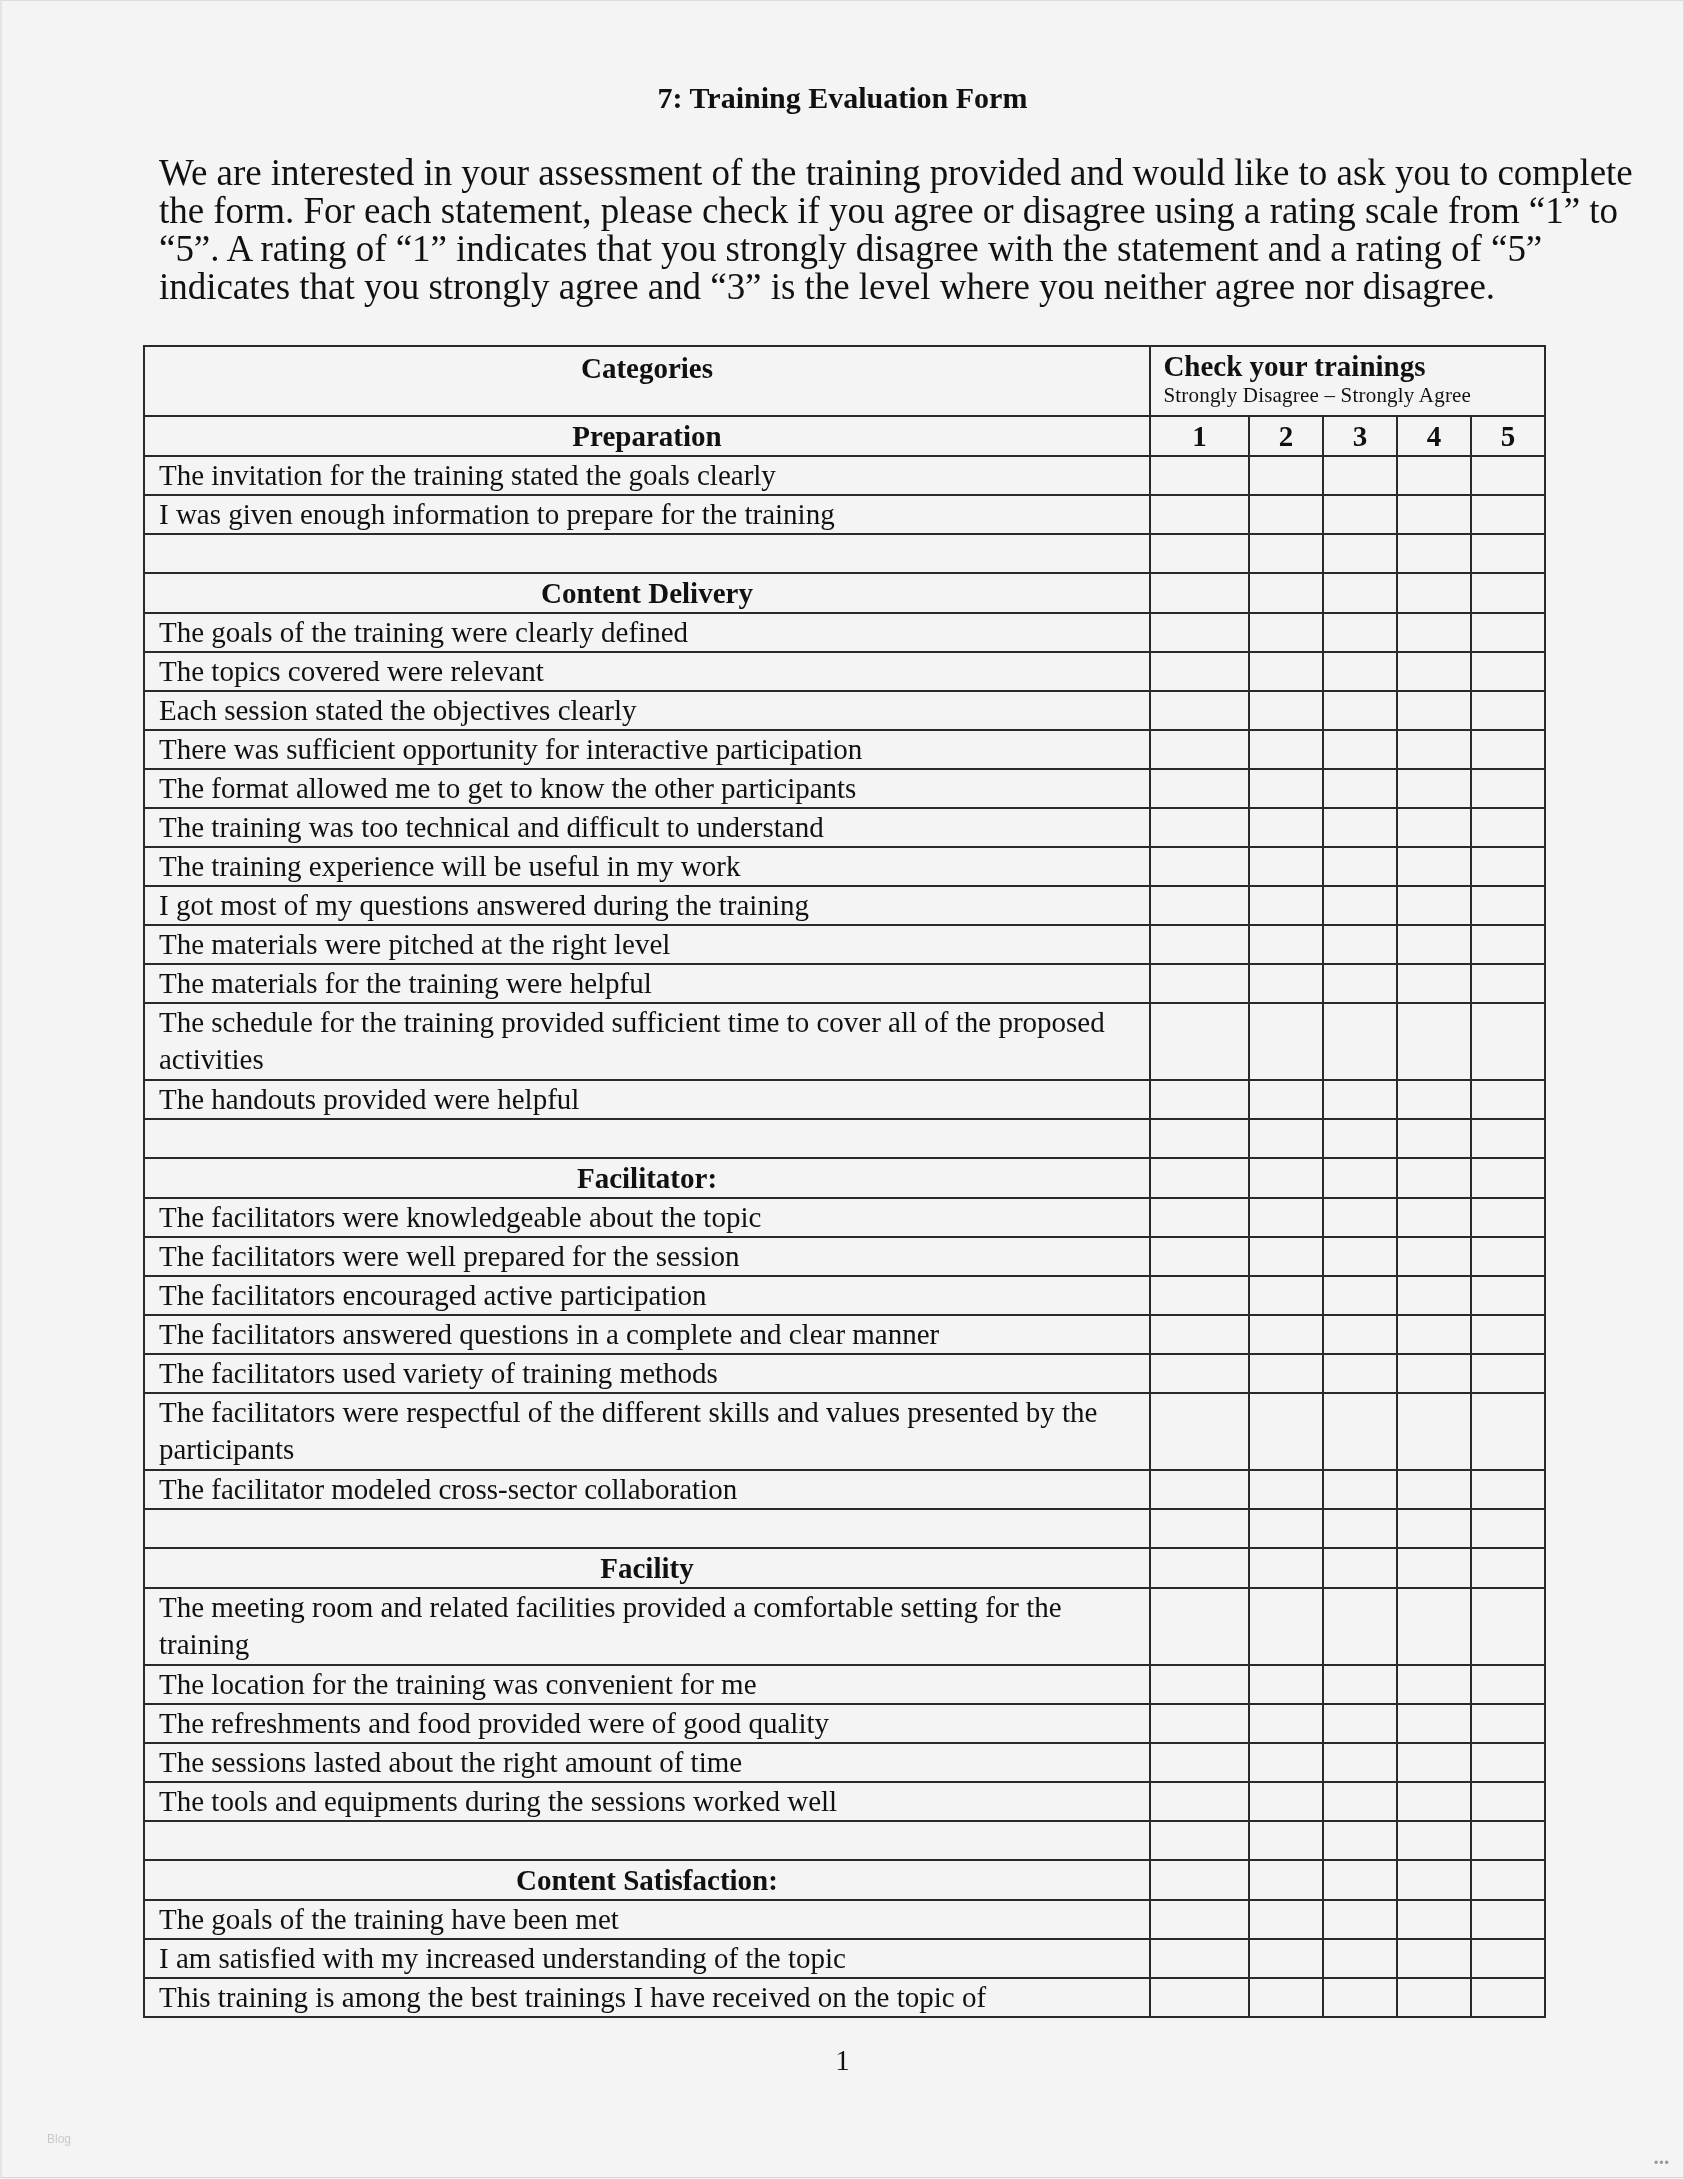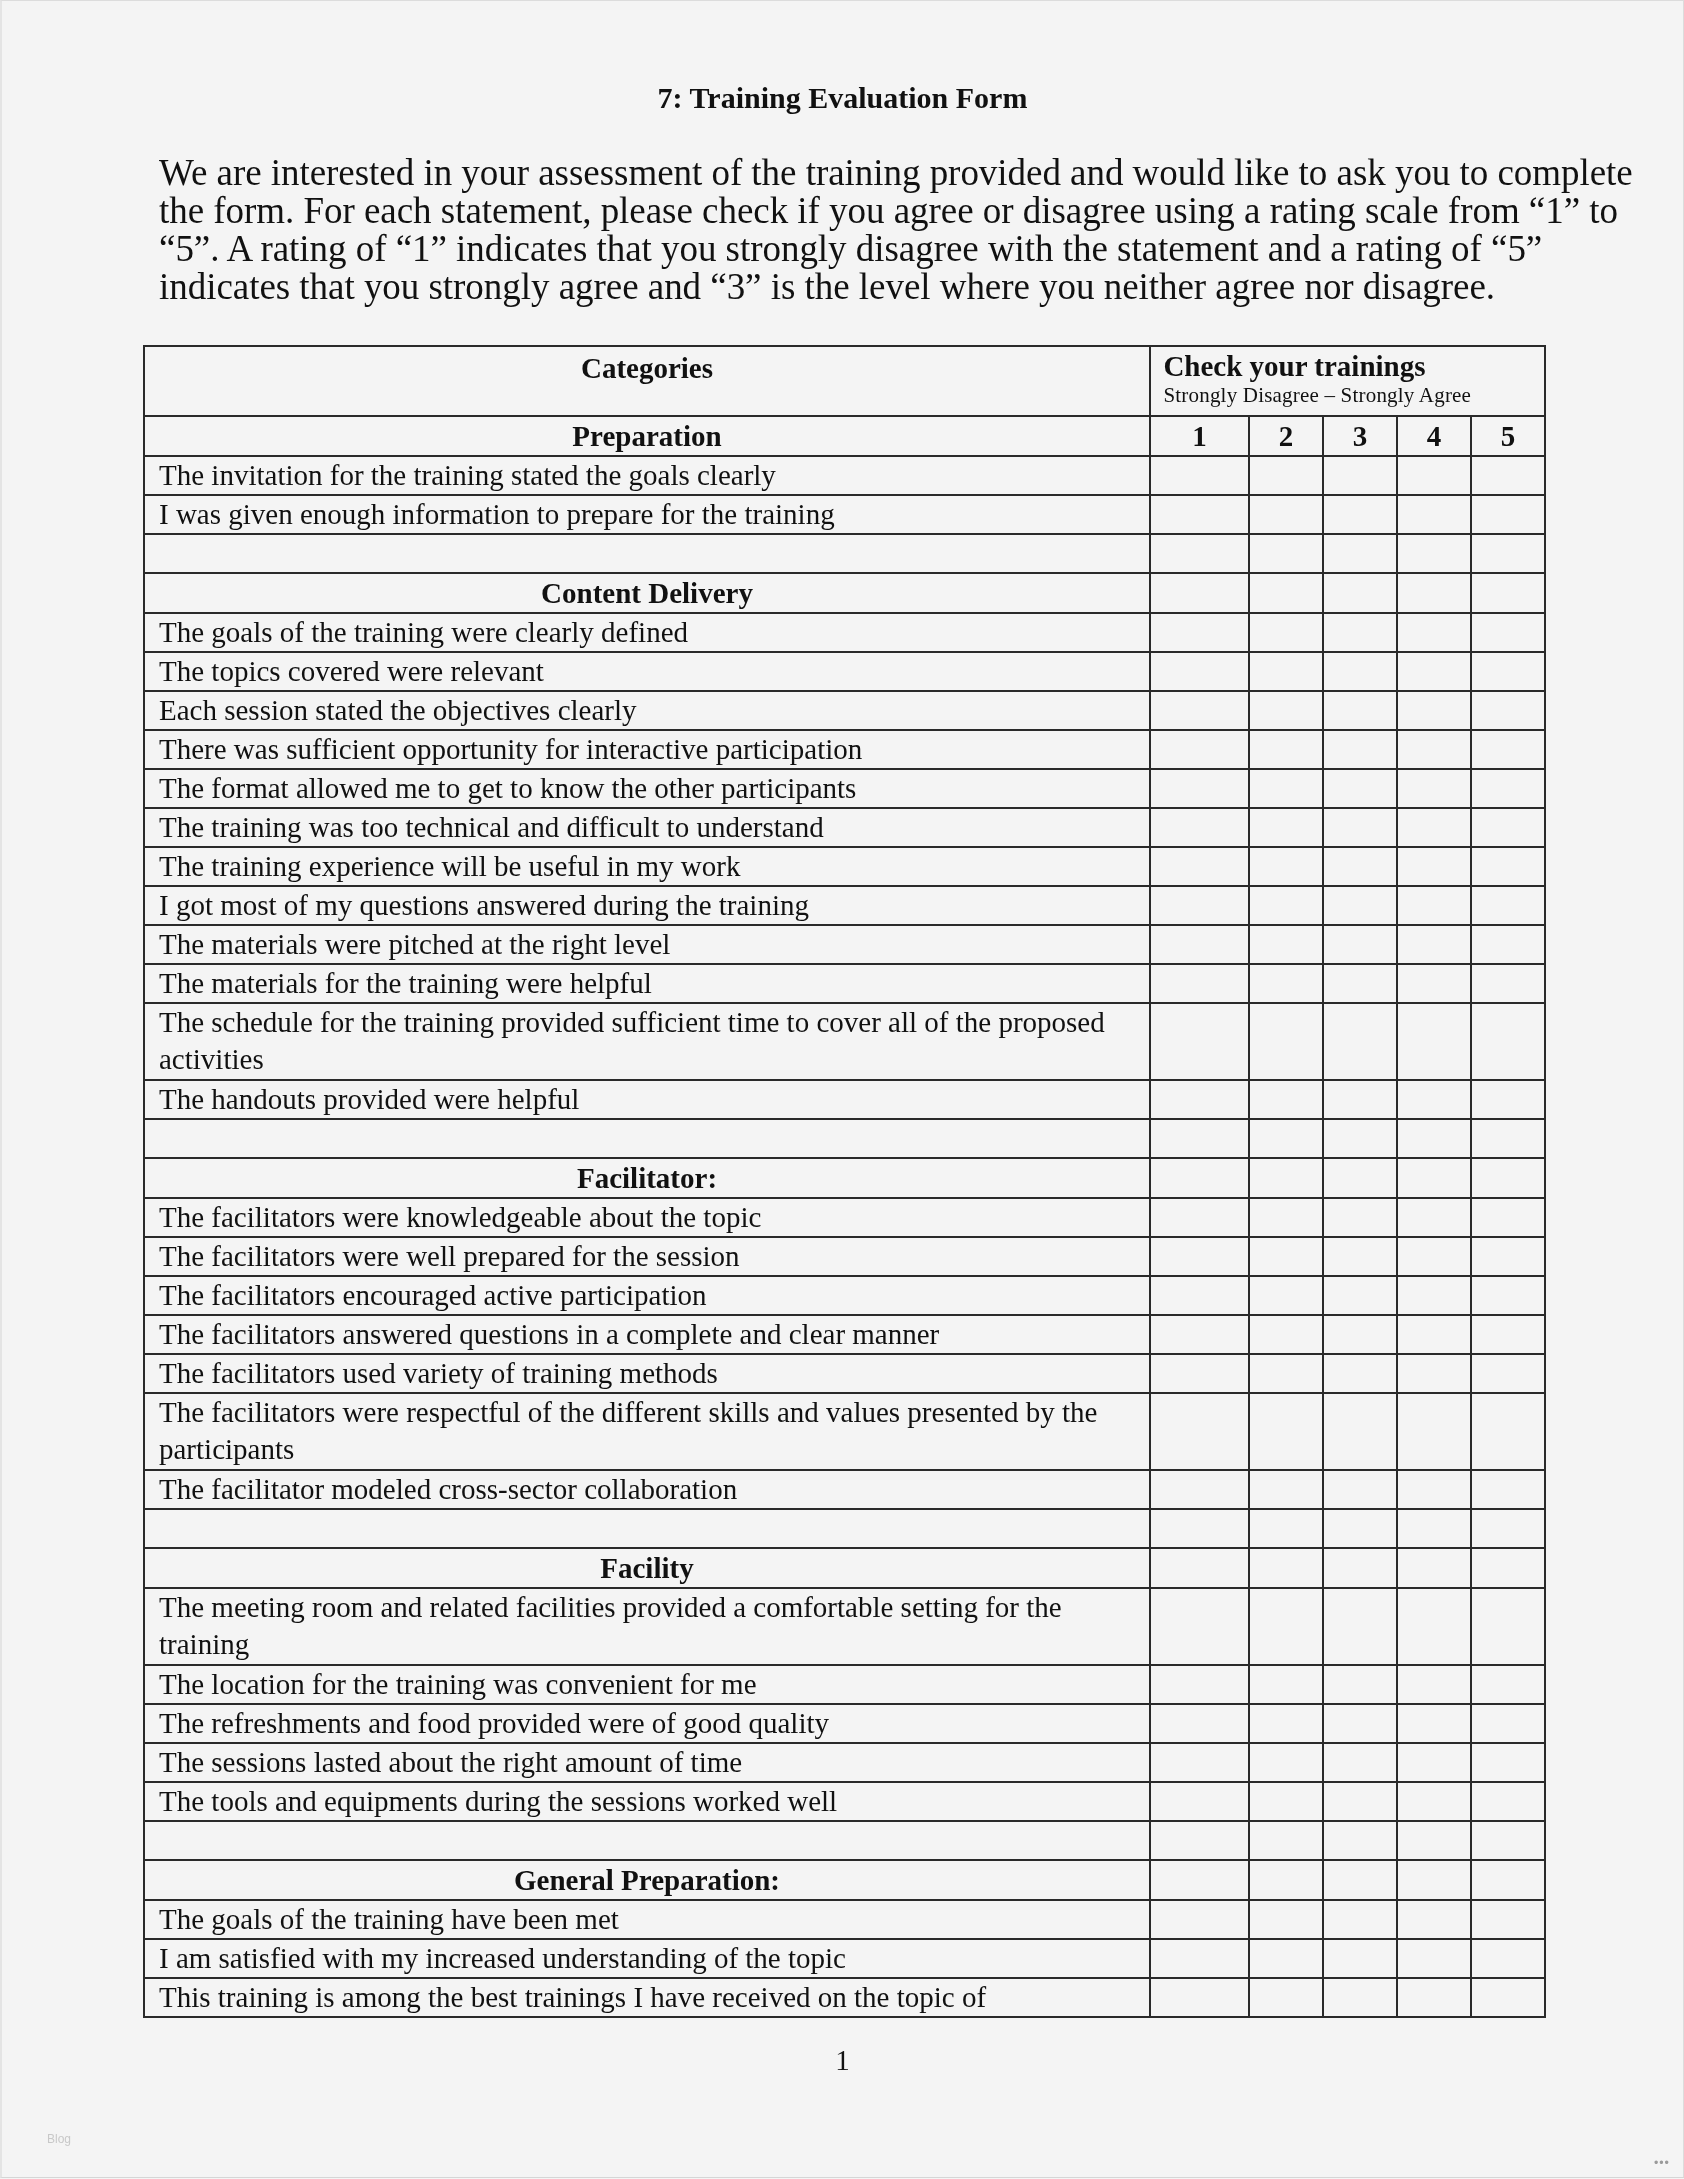"General Preparation:" td.sec-title { text: General Preparation -> Content Satisfaction }
